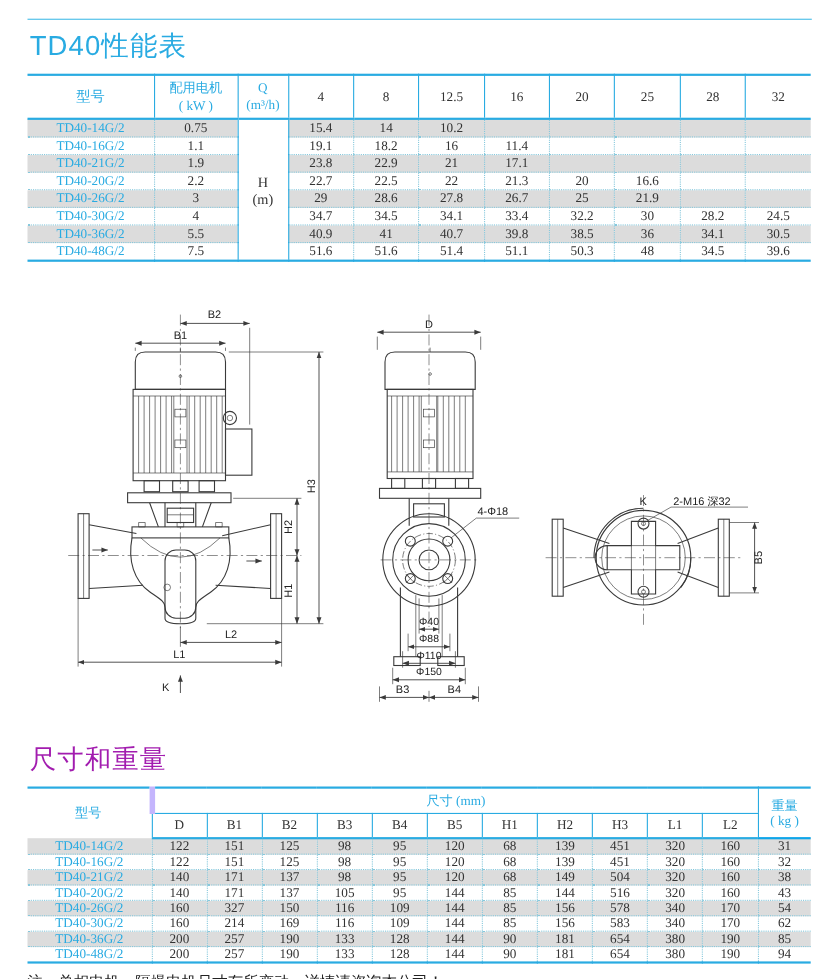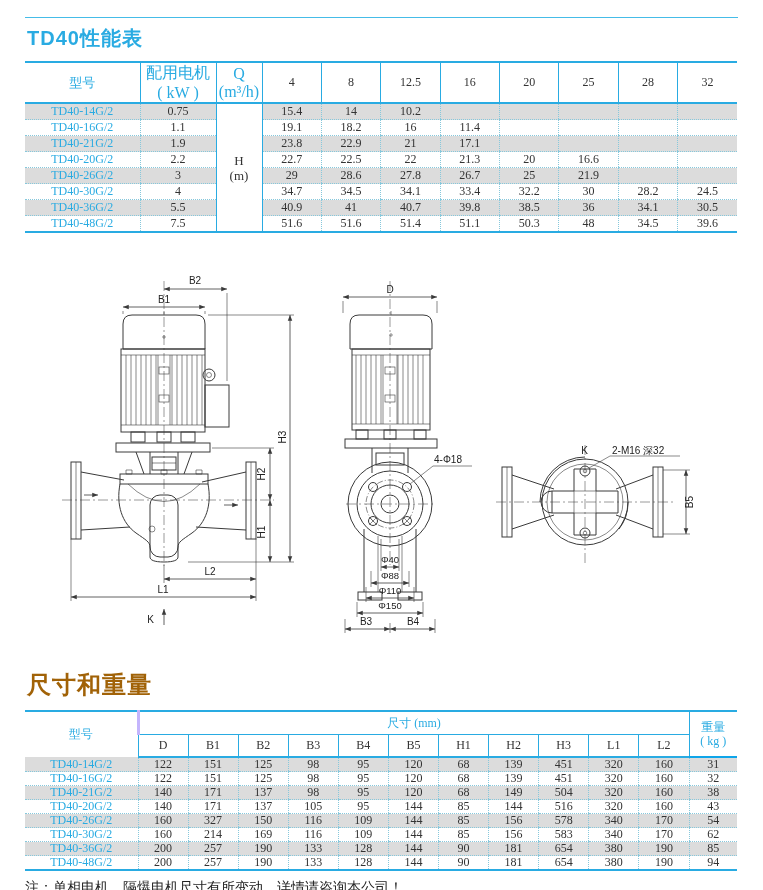"TD40性能表" h1.sec-title { font-size: 20px -> 25px; font-weight: 700 -> 400 }
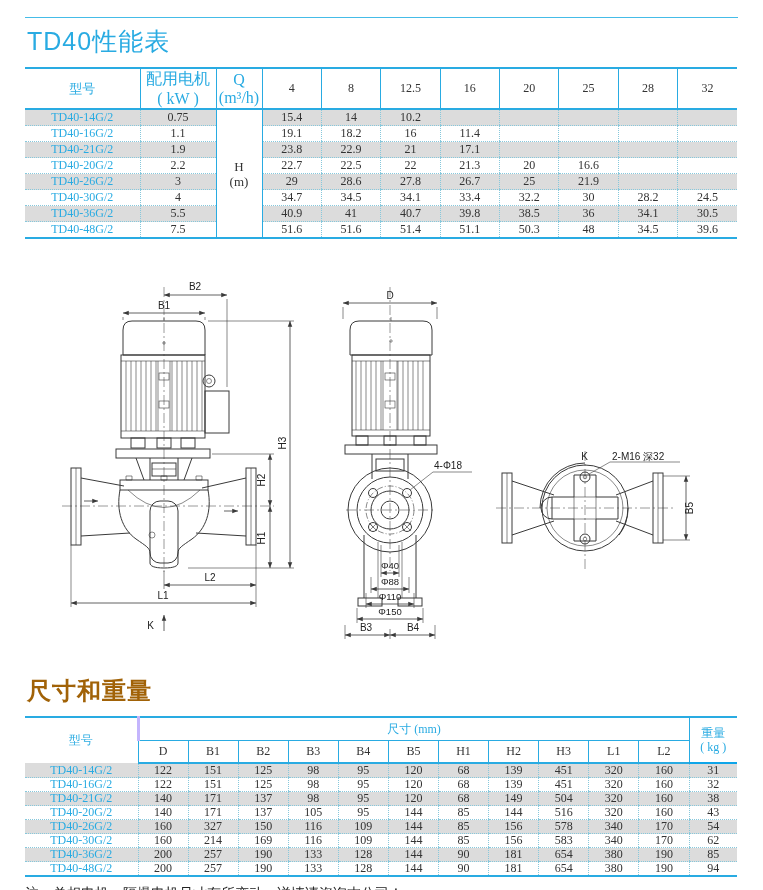"配用电机" .perf thead th { font-size: 16px -> 12px }
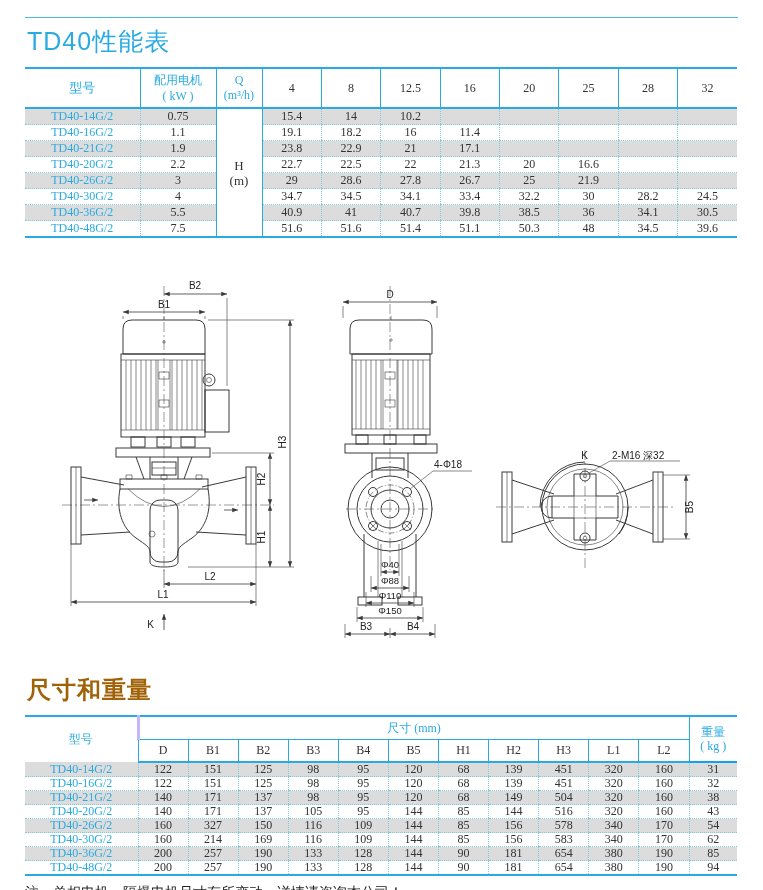"尺寸和重量" h1.sec-title2 { color: #a16207 -> #a21caf; font-weight: 700 -> 400 }
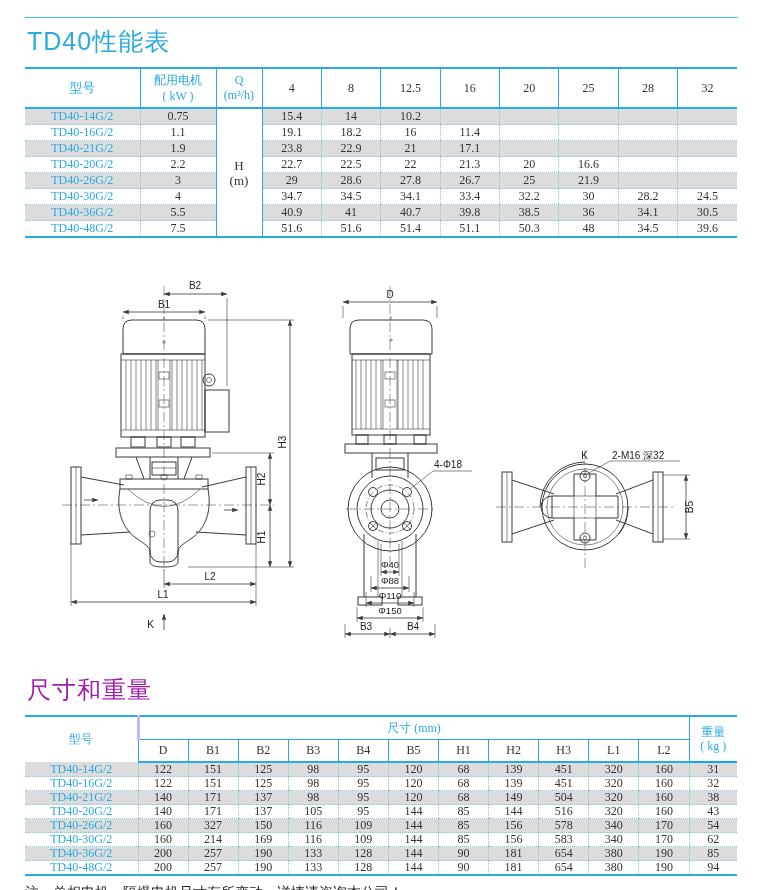"尺寸 (mm)" .dims thead th.c-dims { border-left: 3px solid #c4b5fd -> 5px solid #c4b5fd }
